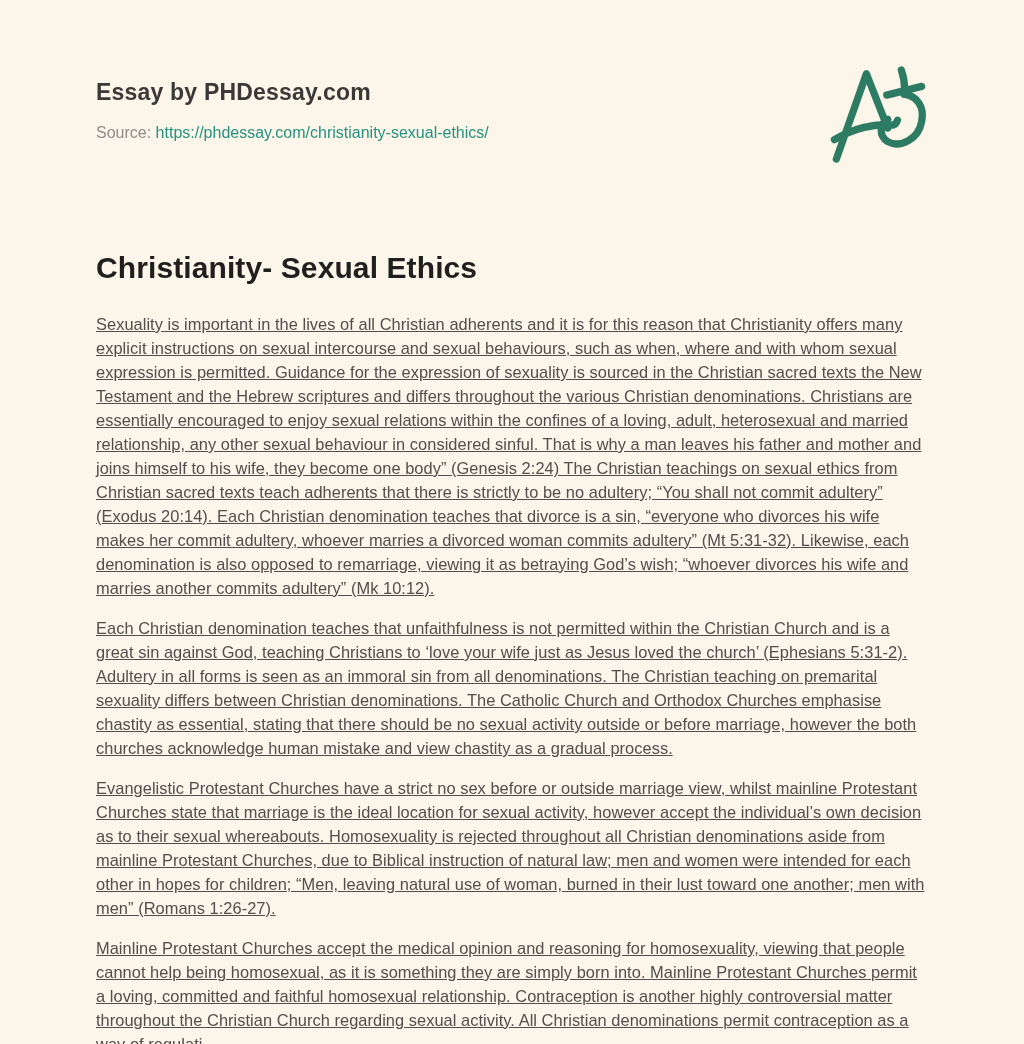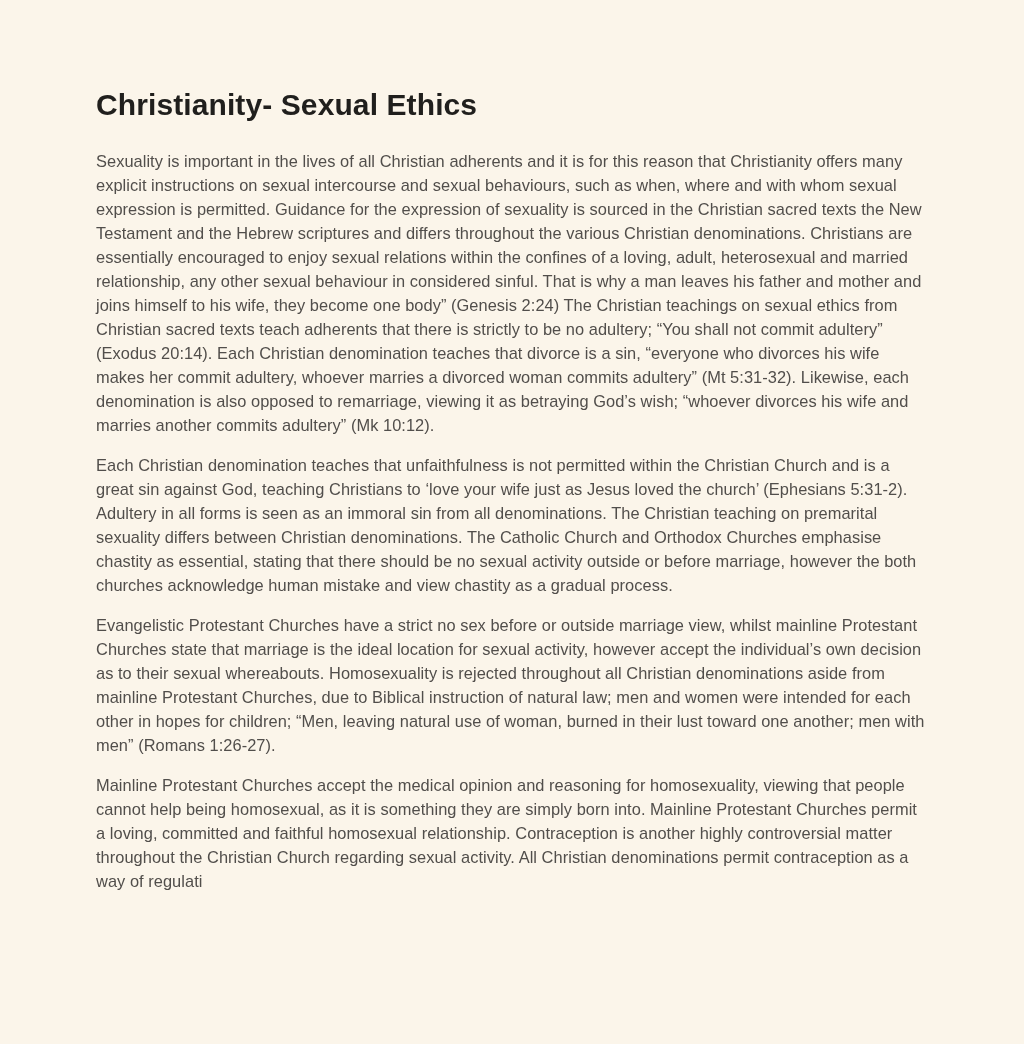"Essay by PHDessay.com" div.header-row { html: none -> <div> <div> <div>Essay by PHDessay.com</div> <div> <span>Source:</span> <a>https://phdessay.com/christianity-sexual-ethics/</a> </div> </div> <div> <svg> <path></path> <path></path> <path></path> <path></path> <path></path> </svg> </div> </div> }
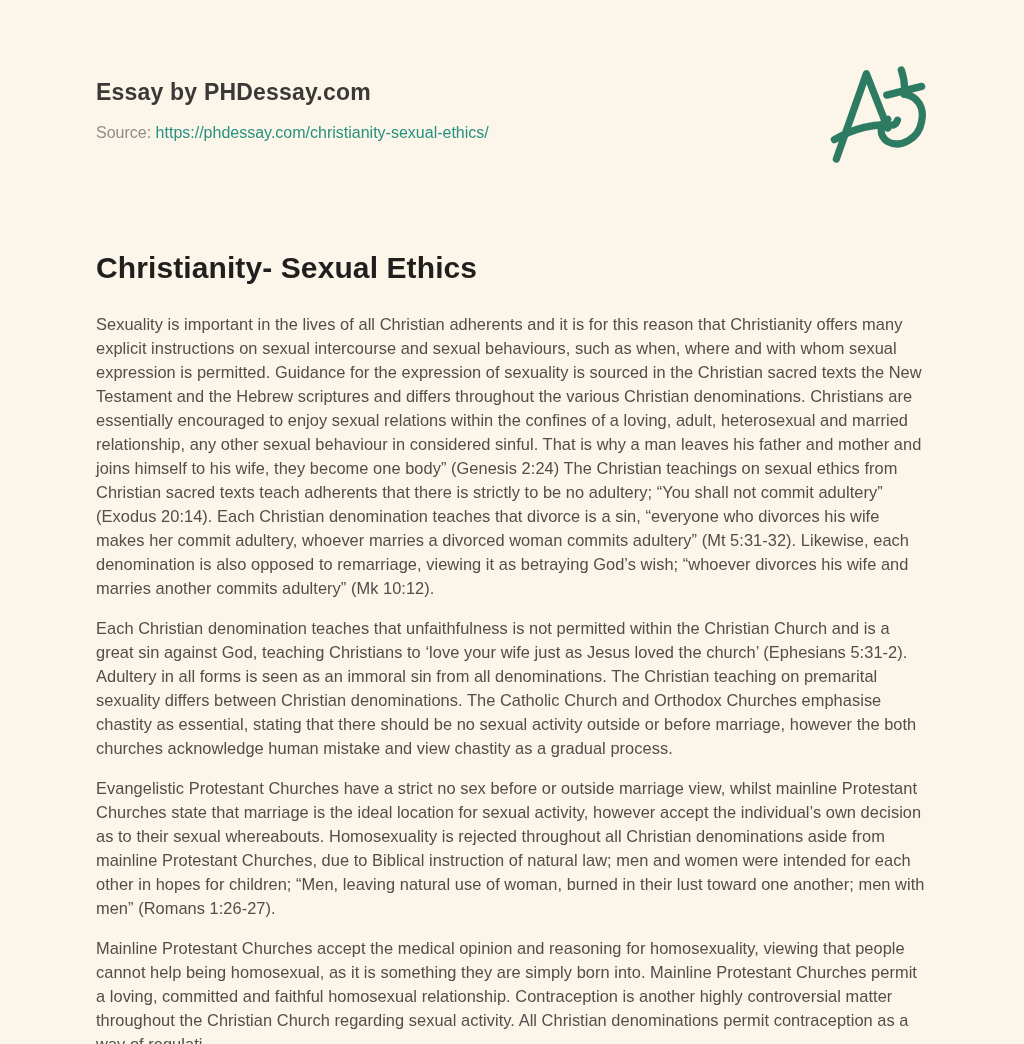"Sexuality is important in the" .article p { text-decoration: none -> underline }
